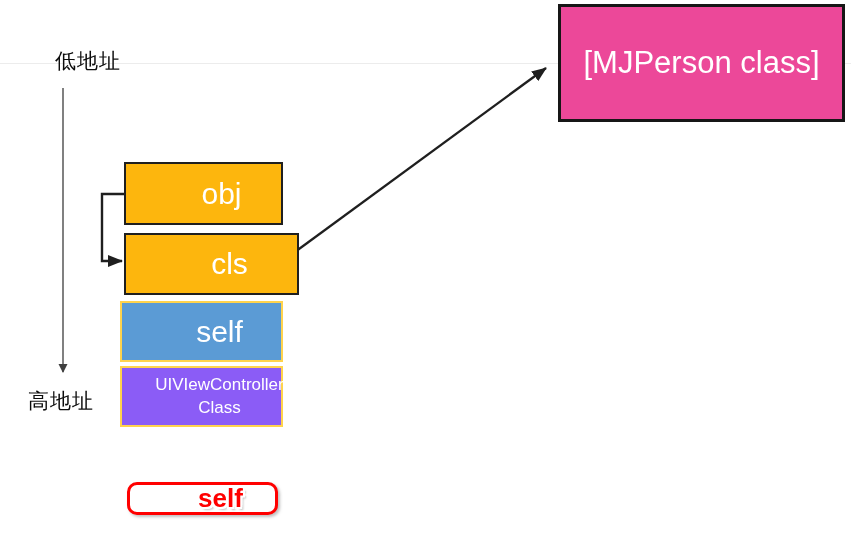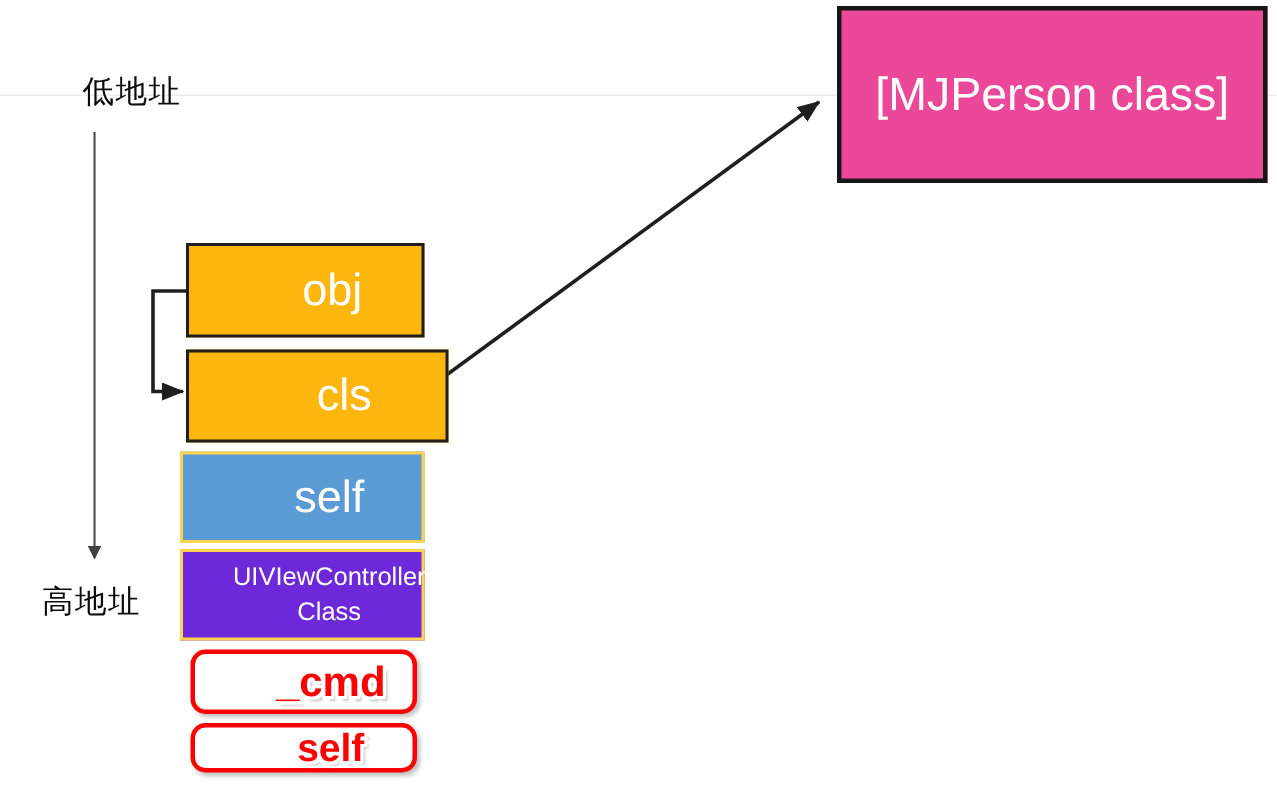"UIVIewController" .cell-controller { background: #6d28d9 -> #8b5cf6 }
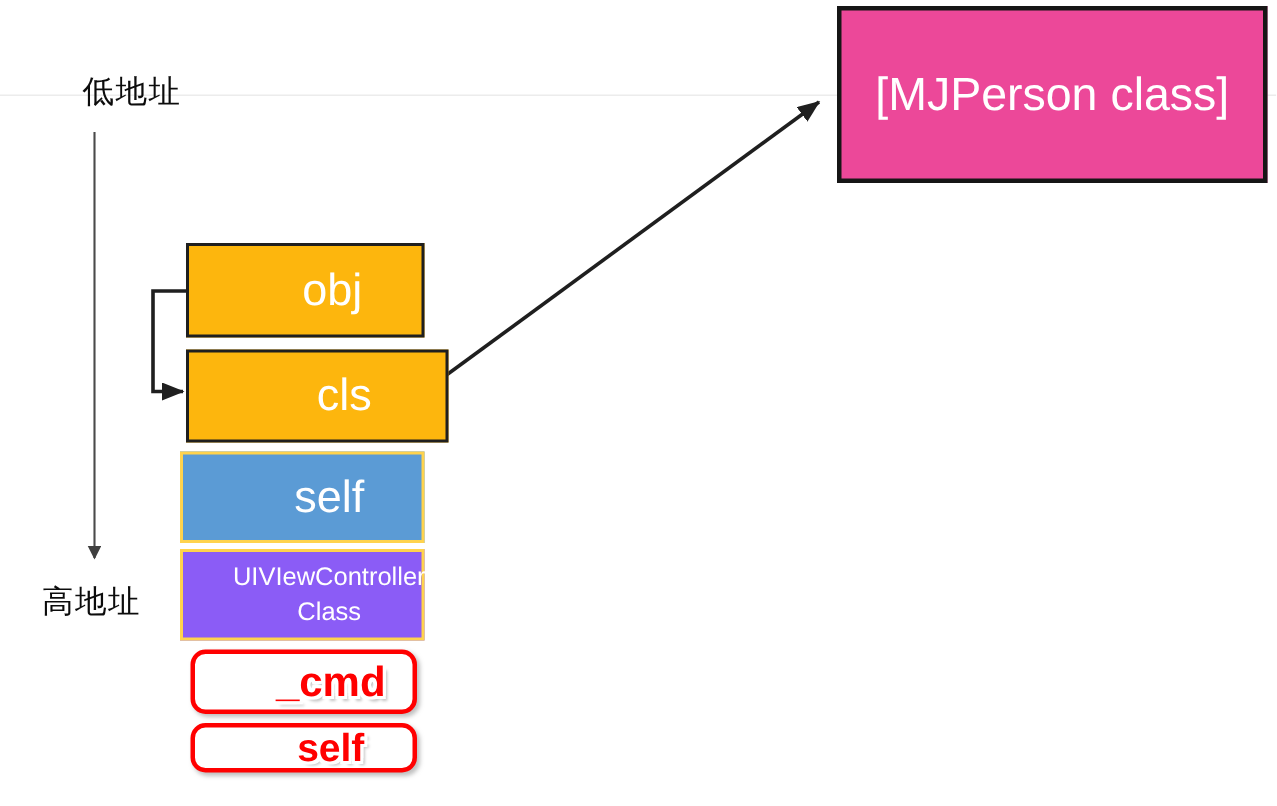"_cmd" div.cell { html: <div>_cmd</div> -> none }
